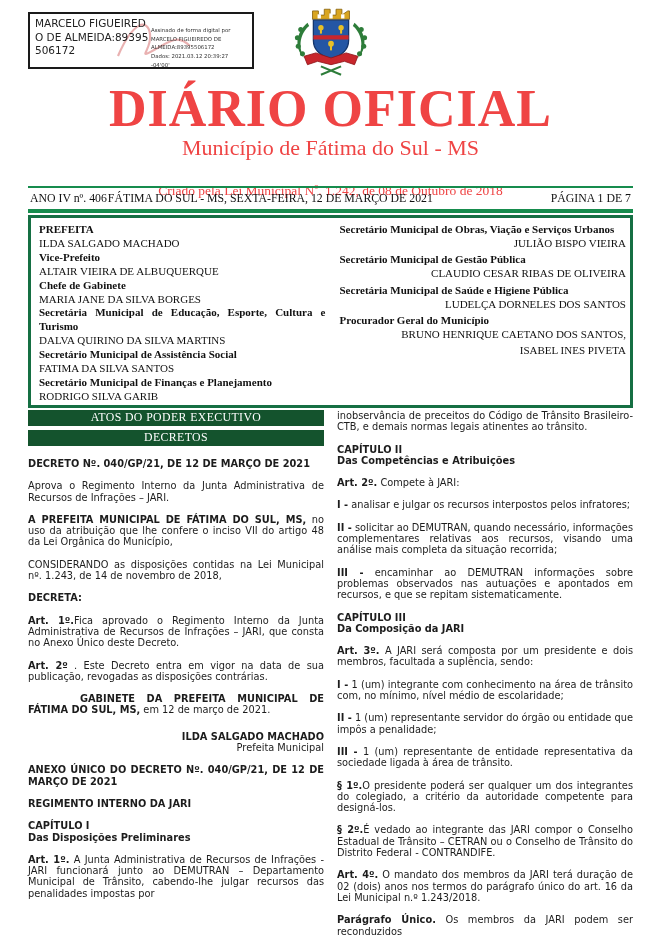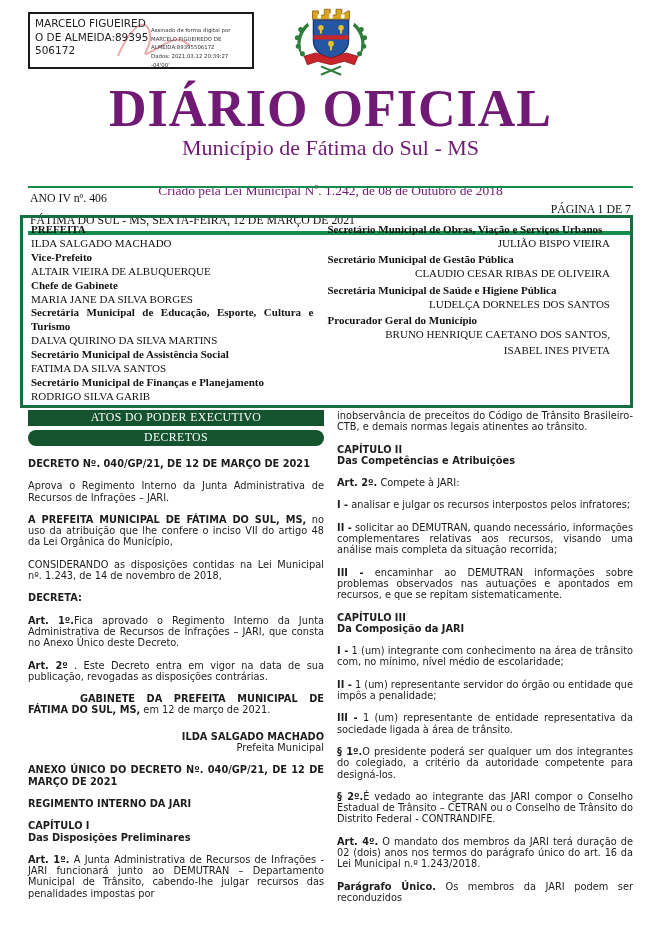"DIÁRIO OFICIAL" .masthead { color: #701a75 -> #ef4444 }
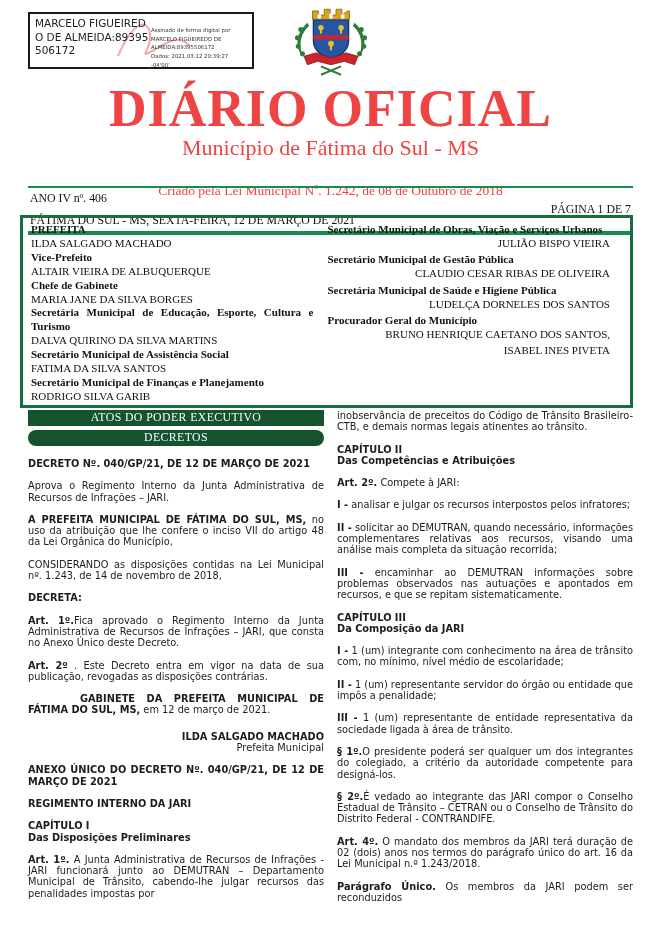"ANO IV nº. 406" .band-left { flex-direction: column -> none; gap: 7px -> 1px }
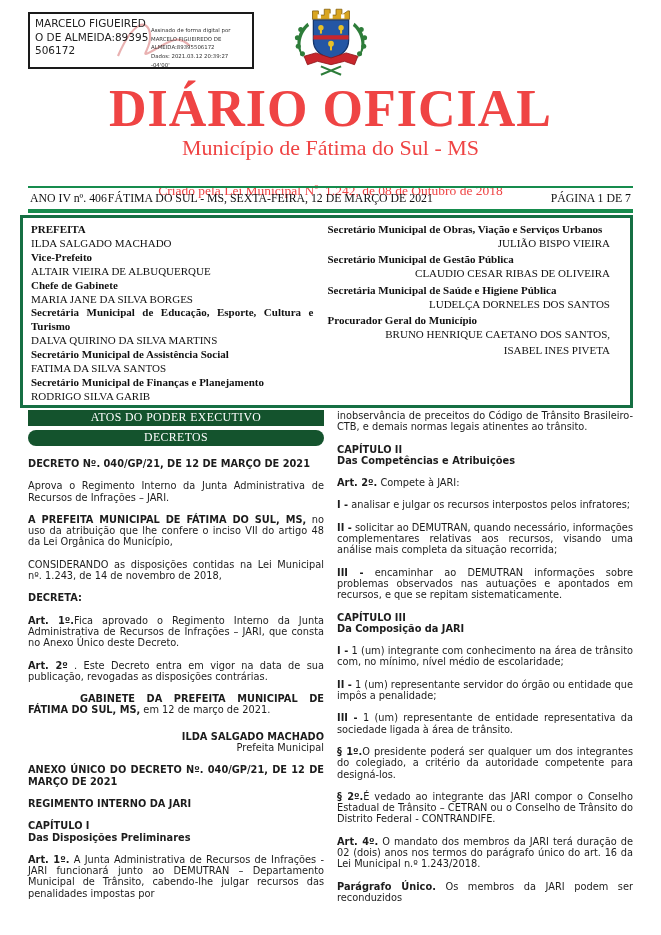"PREFEITA" .officials { left: 20px -> 28px; padding: 5px 20px 4px 8px -> 5px 4px 4px 8px }
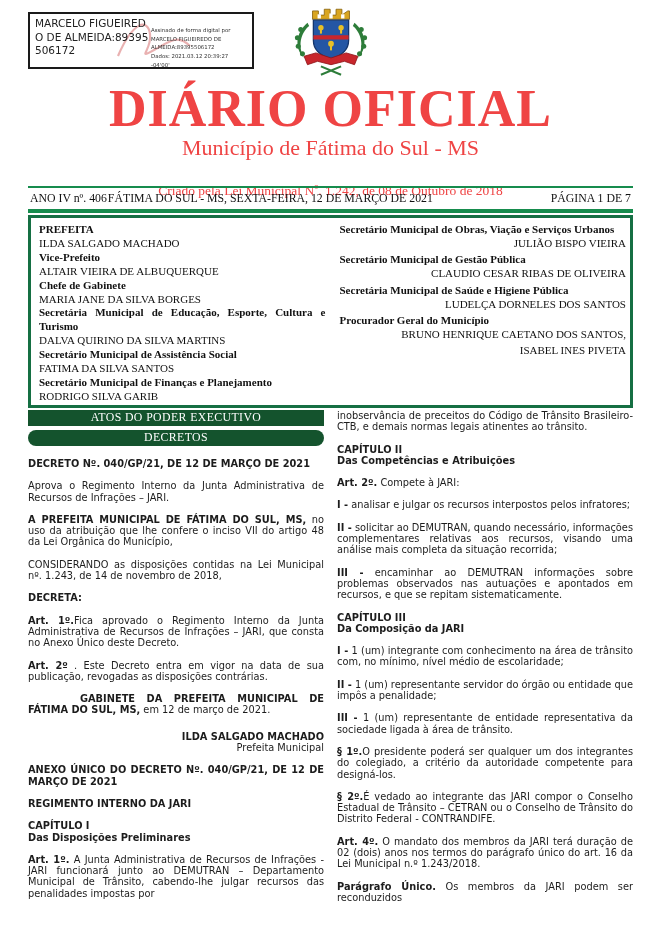"DECRETOS" .banner.last { border-radius: 8px -> none }
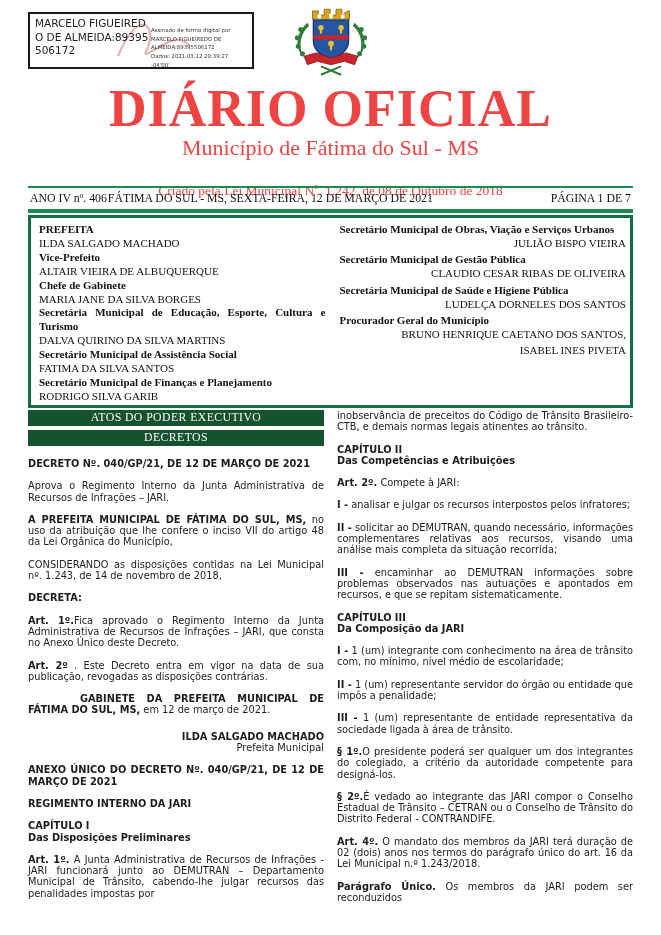"Art. 3º. A JARI será" p.p { html: none -> <p><b>Art. 3º.</b><span> A JARI será composta por um presidente e dois membros, facultada a suplência, sendo:</span></p> }
